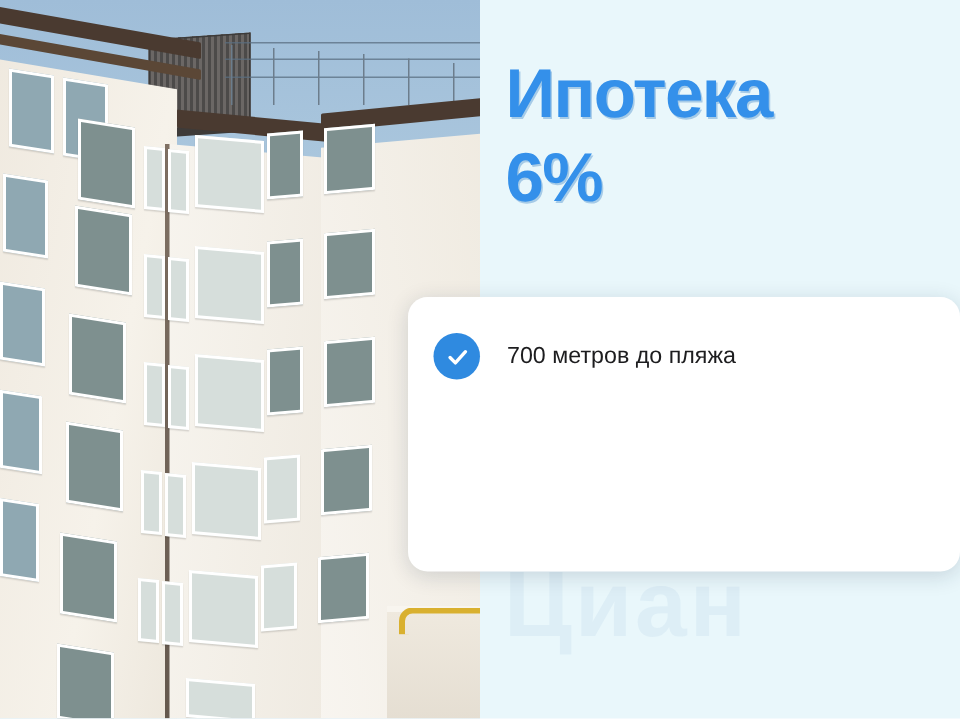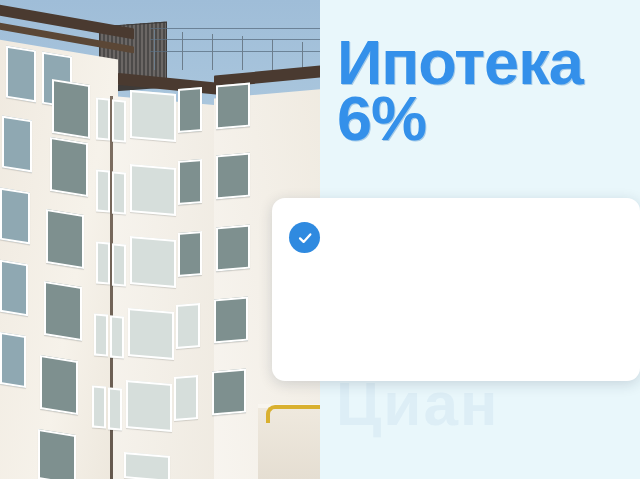"Ипотека" .headline { font-size: 63px -> 46px }
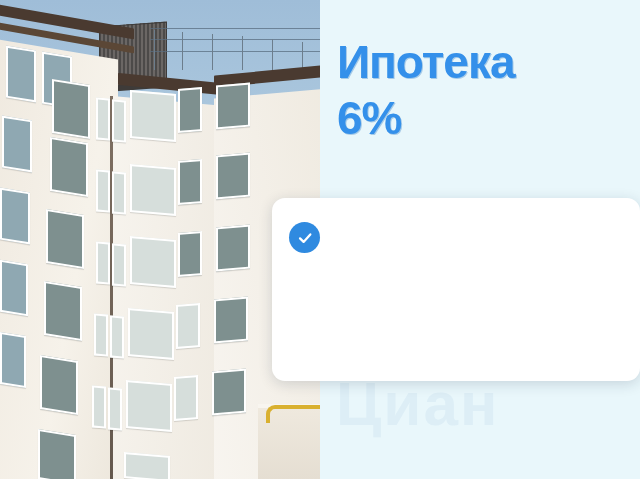"700 метров до пляжа" span.feat-label { html: none -> <span>700 метров до пляжа</span> }
